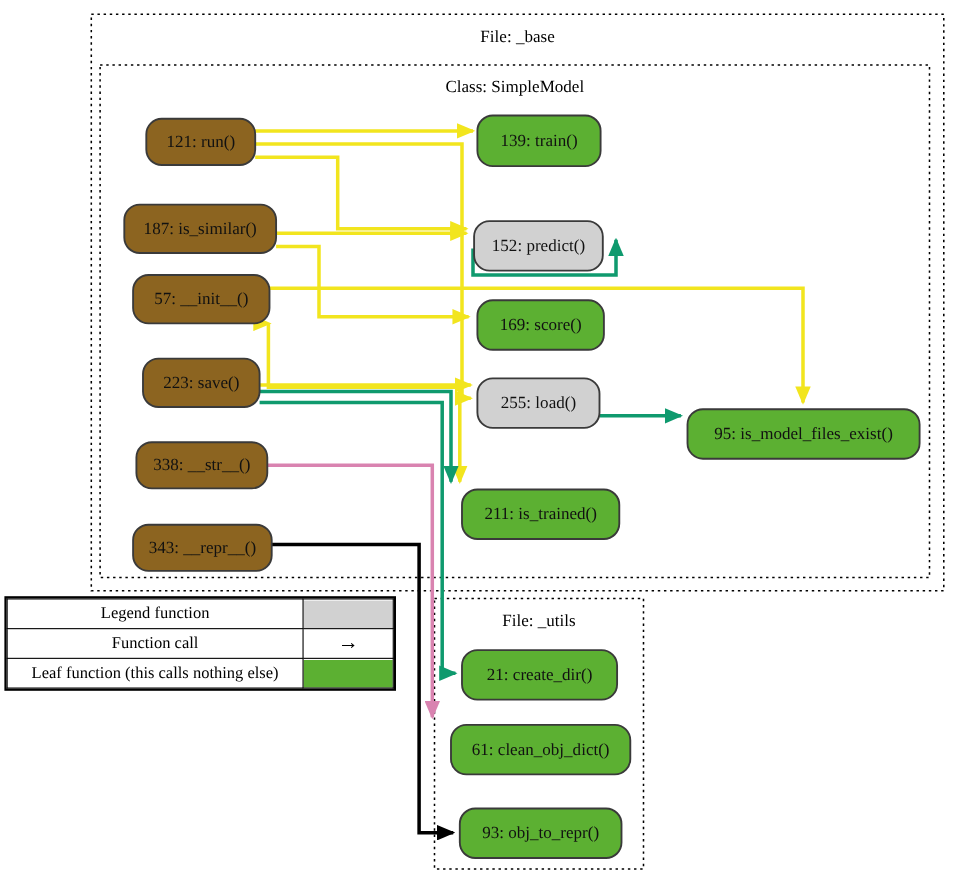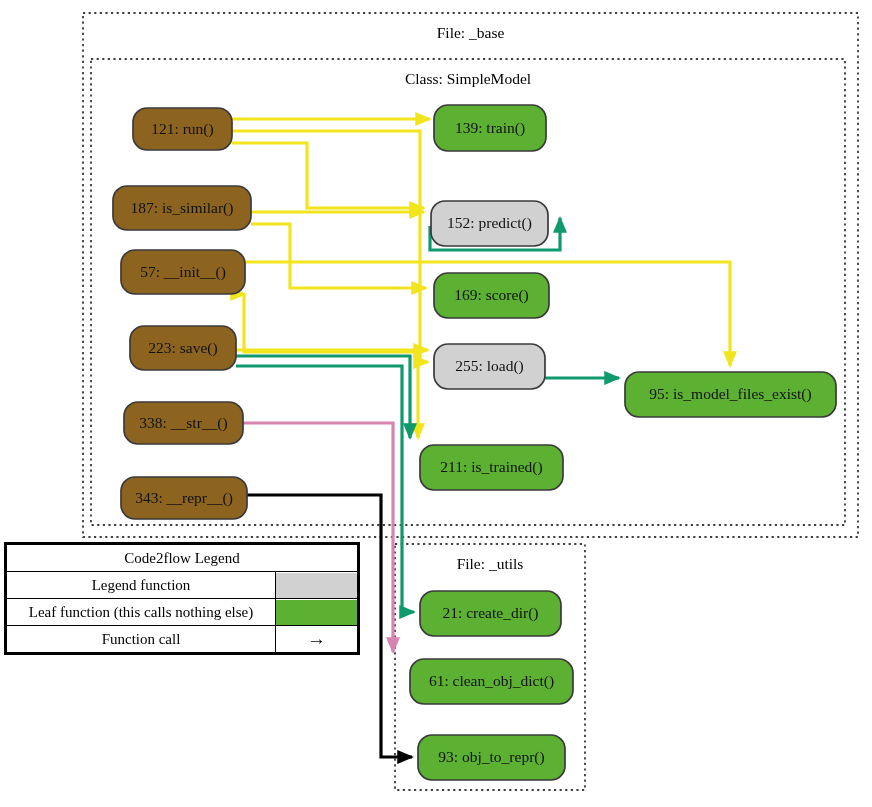"Code2flow Legend" tr { html: <tr> <td>Code2flow Legend</td> </tr> -> none }
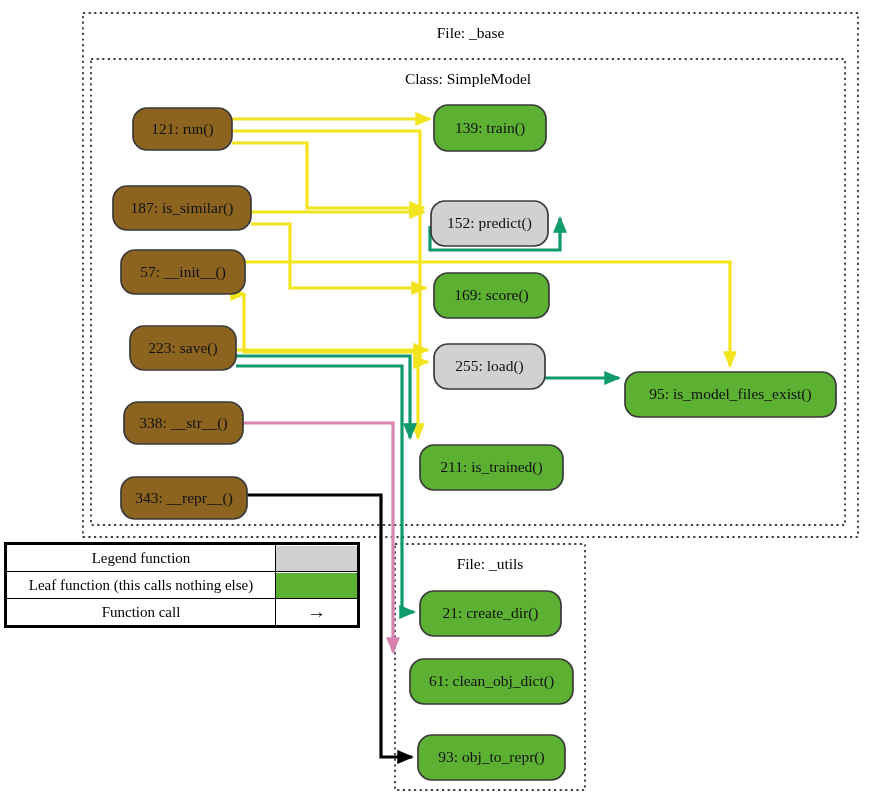"Leaf function (this calls nothing" tr { order: before "Function call" -> after "Function call" }
